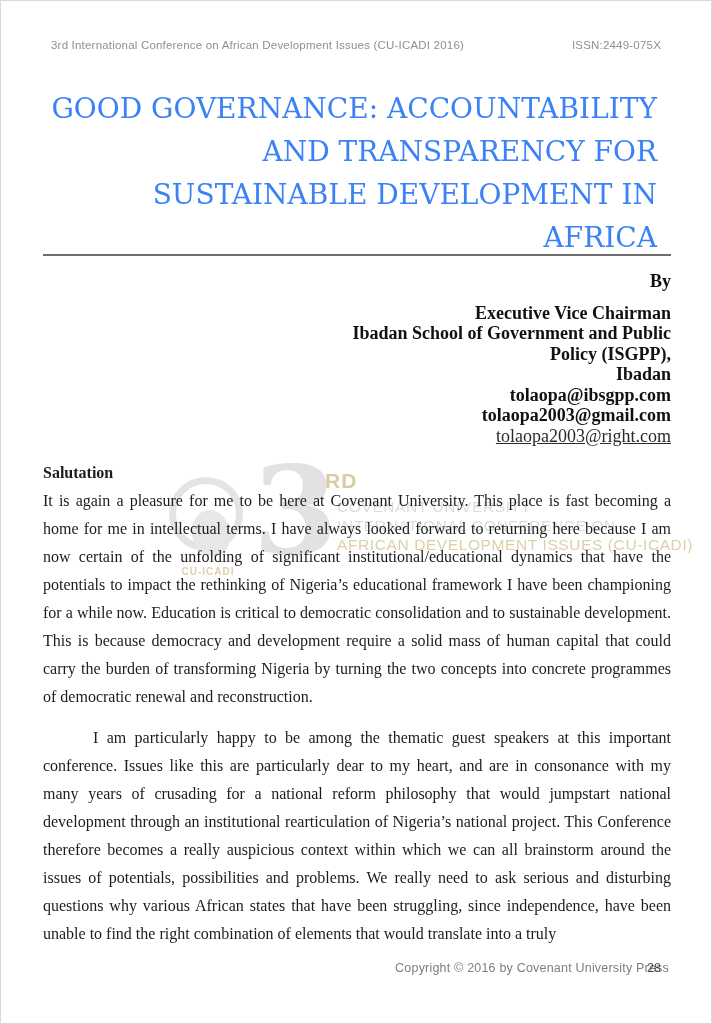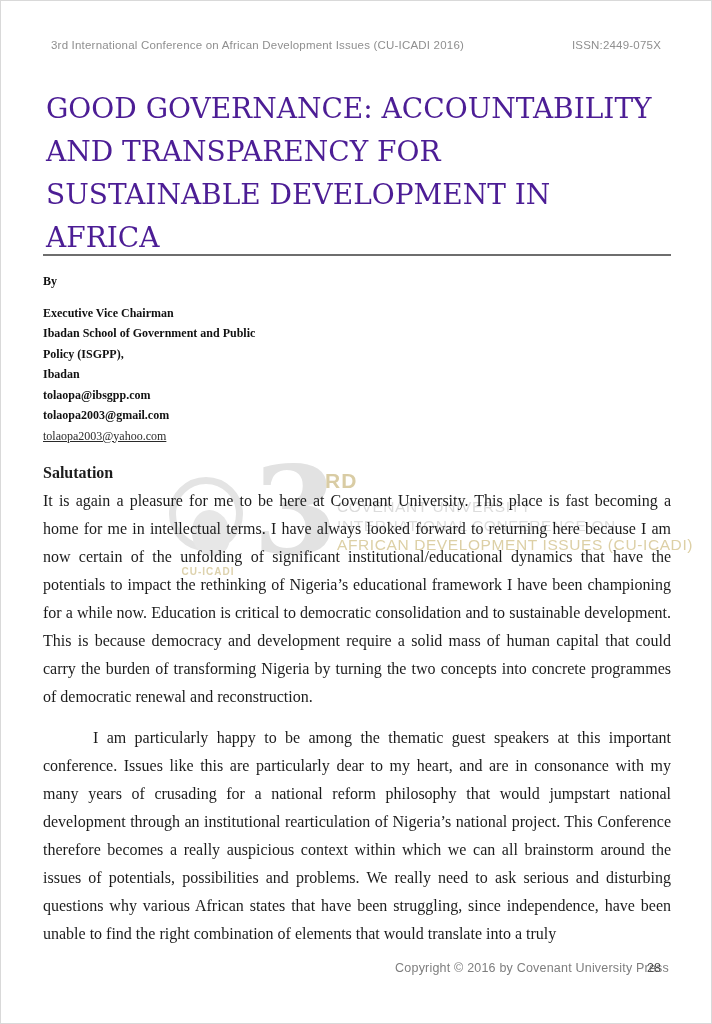"GOOD GOVERNANCE: ACCOUNTABILITY" .title-block { color: #4c1d95 -> #3b82f6; left: 45px -> 28px; text-align: left -> right }
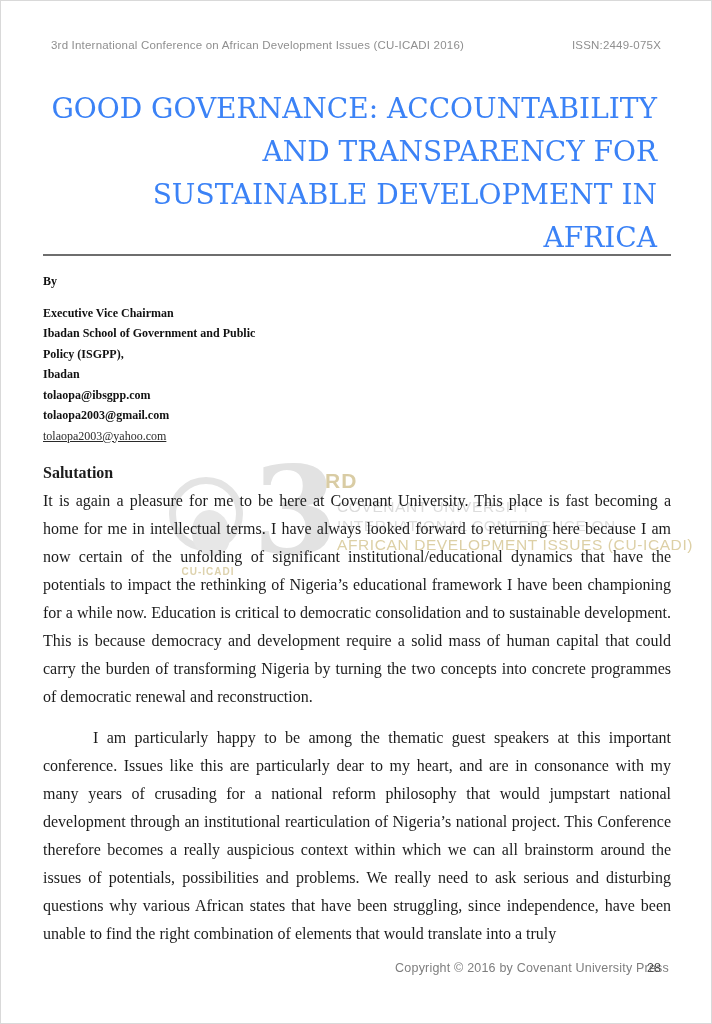"By" .byline { font-size: 12px -> 18px; text-align: left -> right }
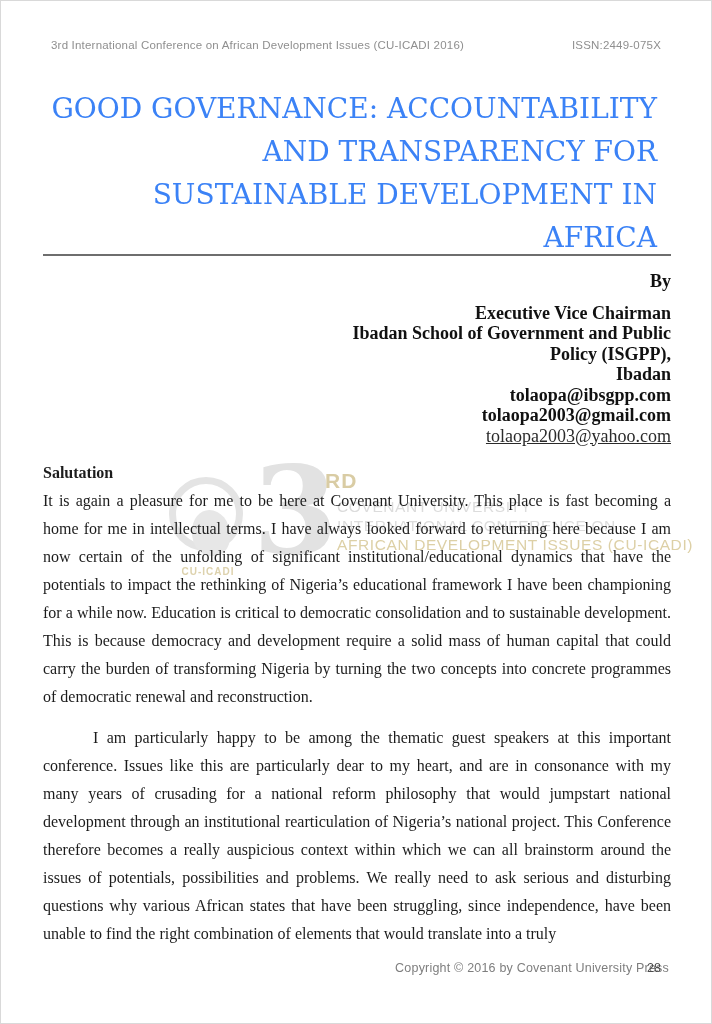"tolaopa2003@yahoo.com" a.email-link { text: tolaopa2003@yahoo.com -> tolaopa2003@right.com }
